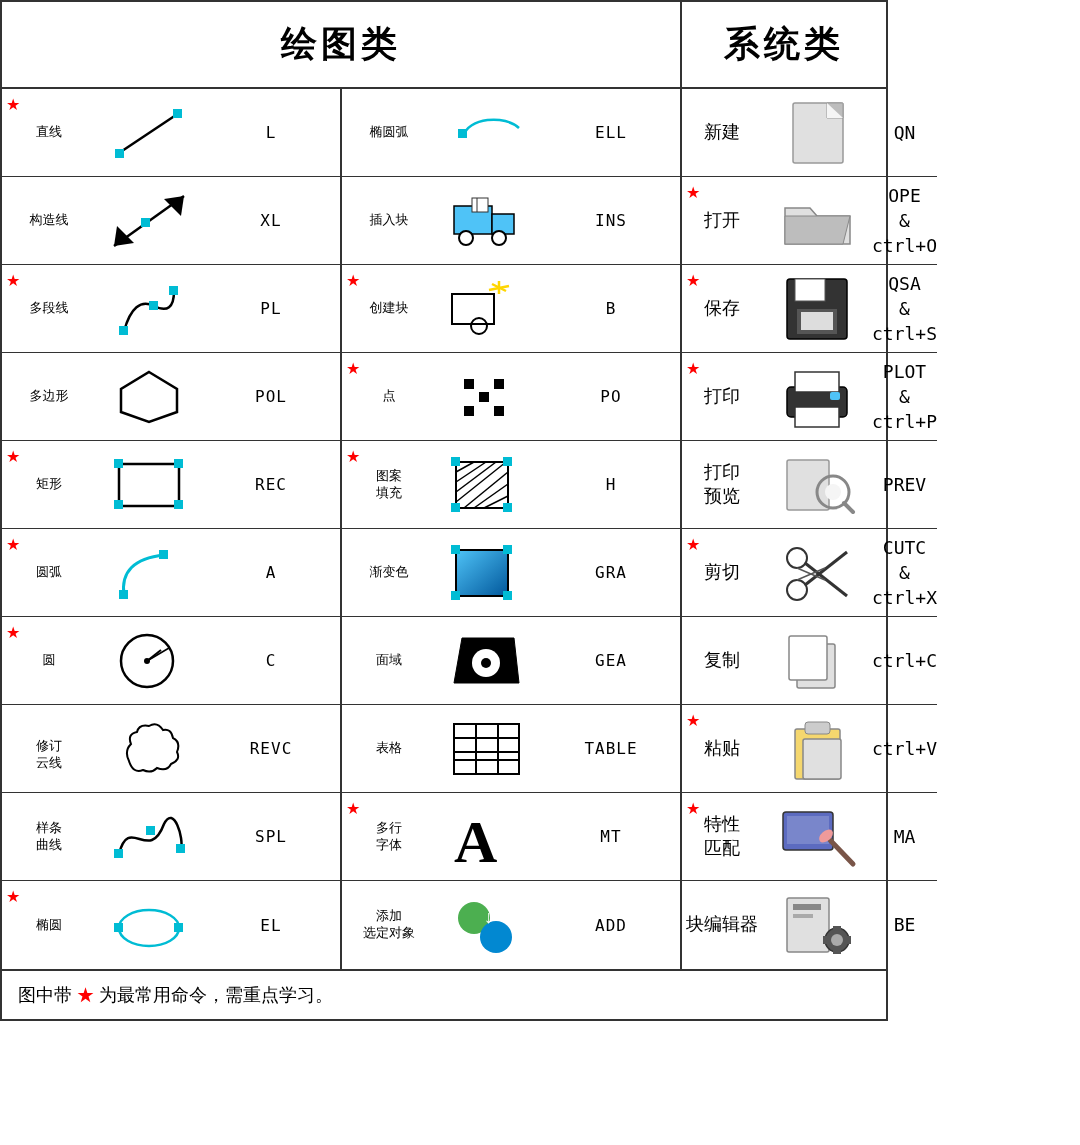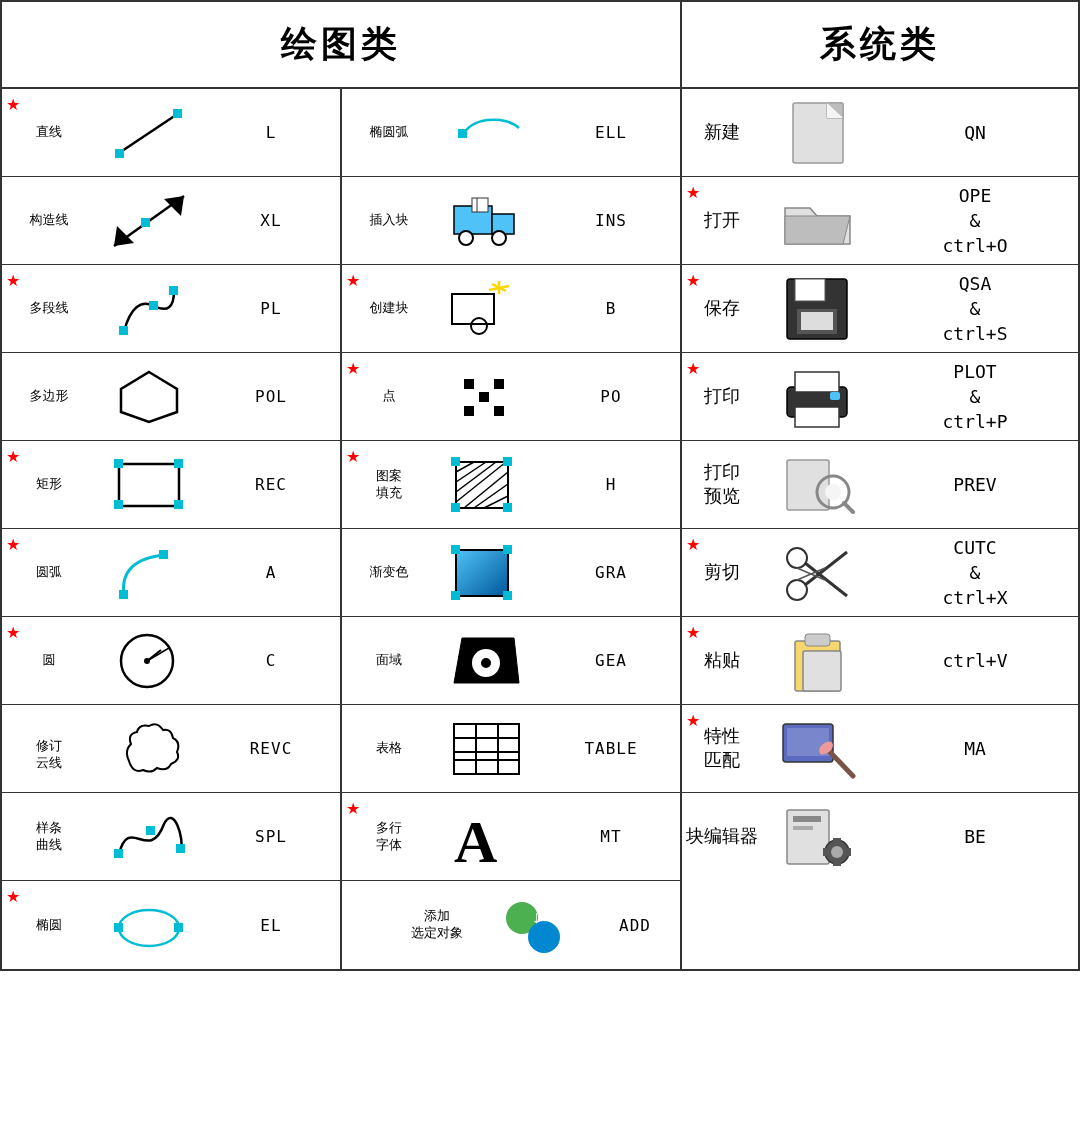"绘图类" .main-container { width: 1080px -> 888px }
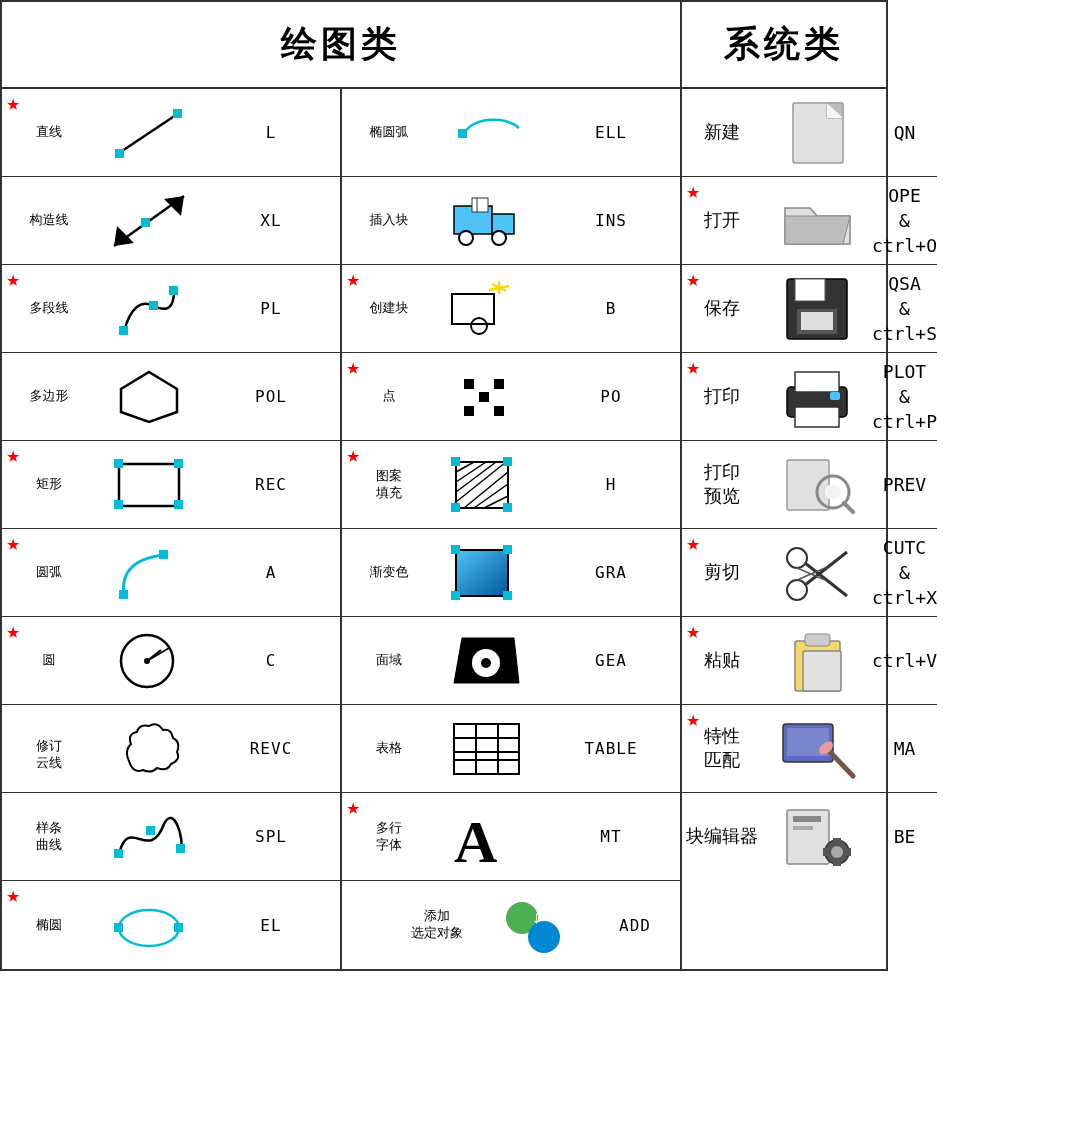"复制" div.sys-row { html: none -> <div> <div>复制</div> <div> <svg> <rect></rect> <rect></rect> </svg> </div> <div>ctrl+C</div> </div> }
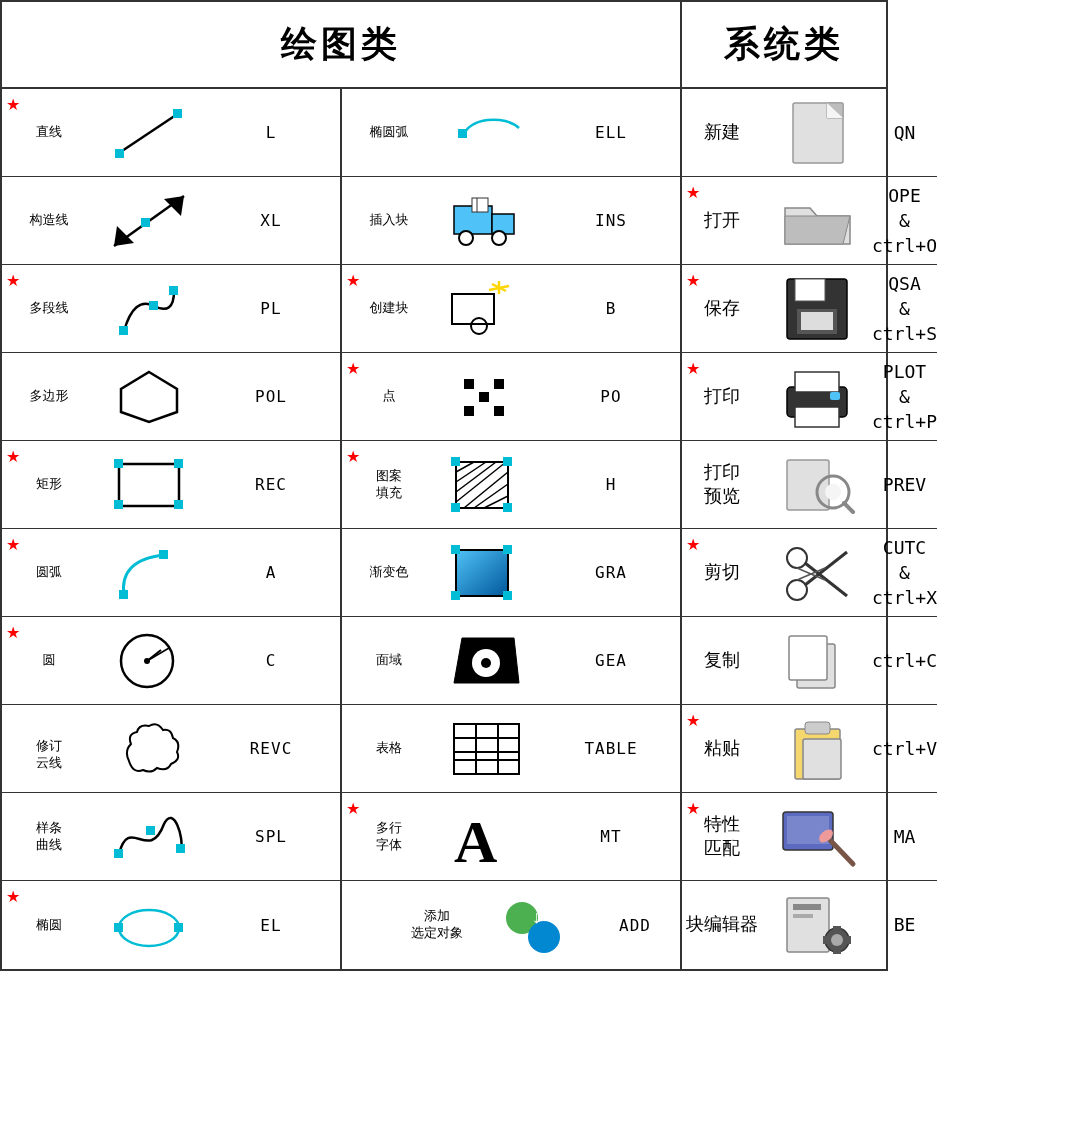"添加" div.cell { margin-left: 48px -> none }
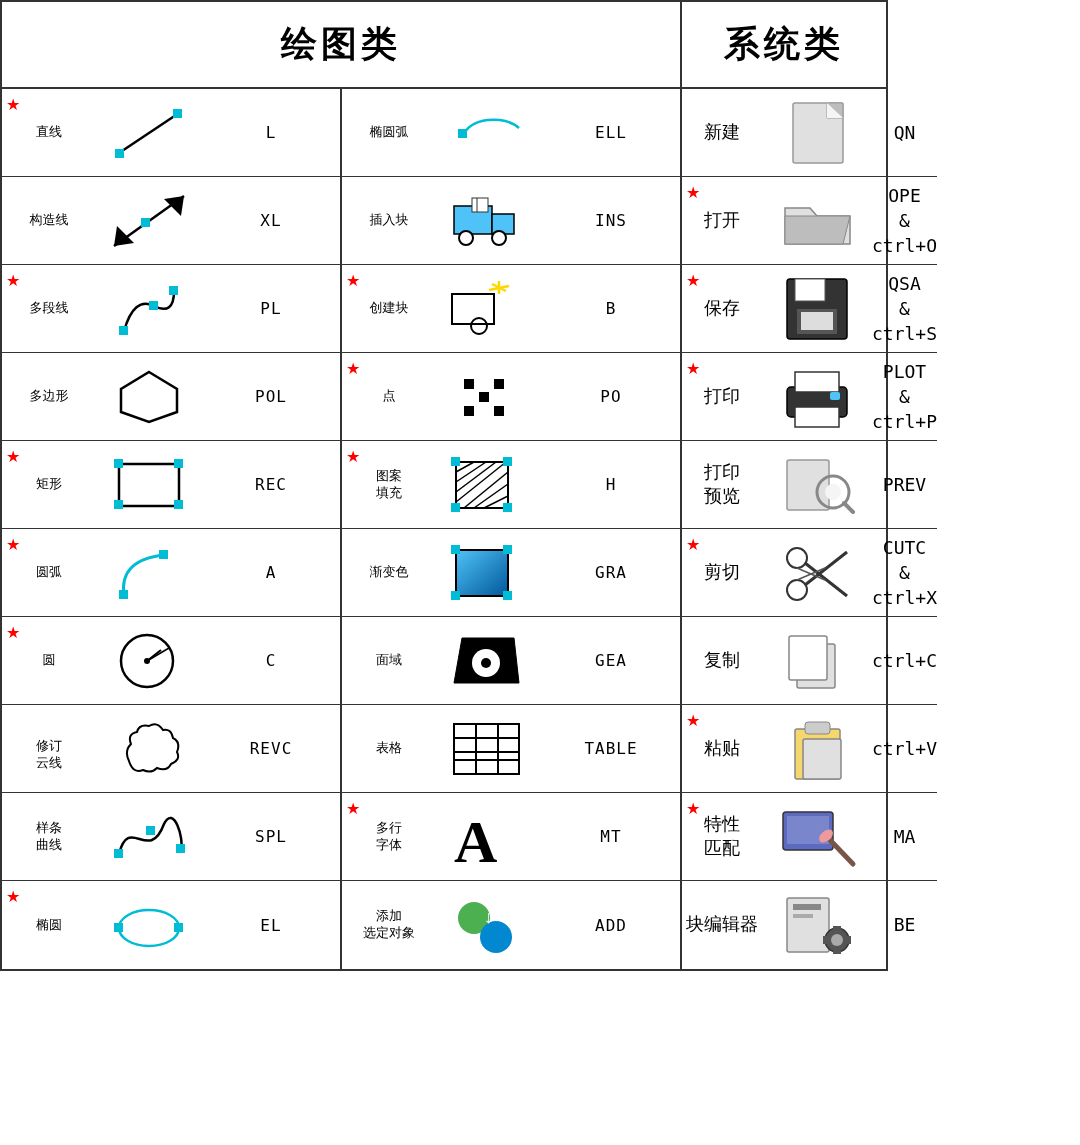"图中带 ★ 为最常用命令，需重点学习。" div.footer { html: none -> <div> <span>图中带 </span> <span>★</span> <span> 为最常用命令，需重点学习。</span> </div> }
